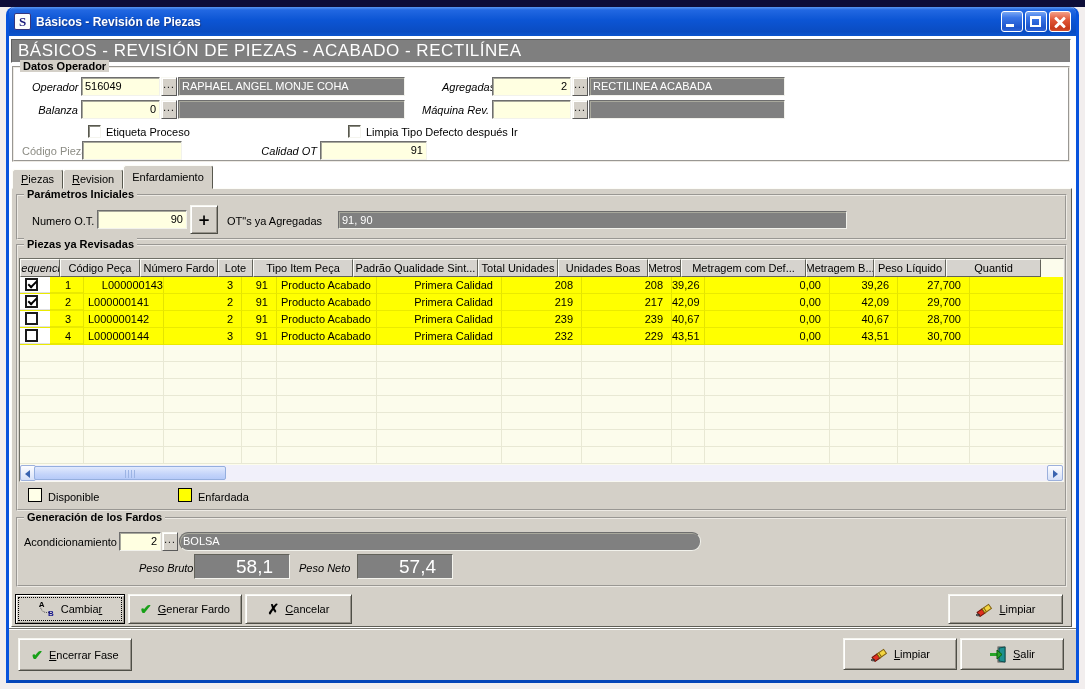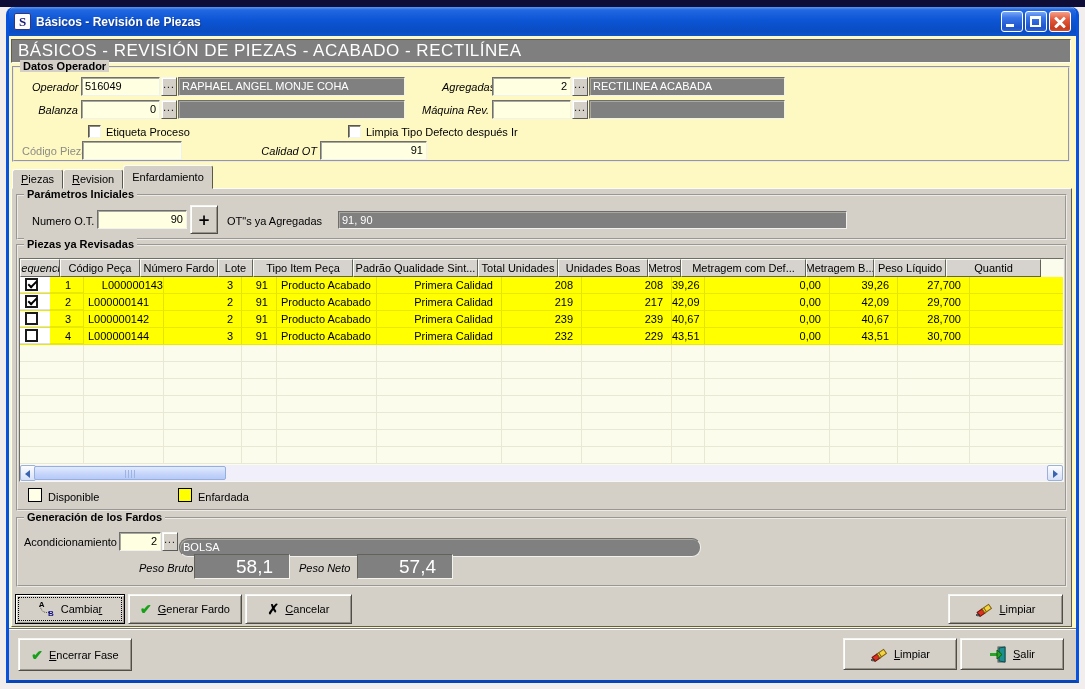"BÁSICOS - REVISIÓN DE PIEZAS -" .client { background: #fef9c3 -> #ffffff }
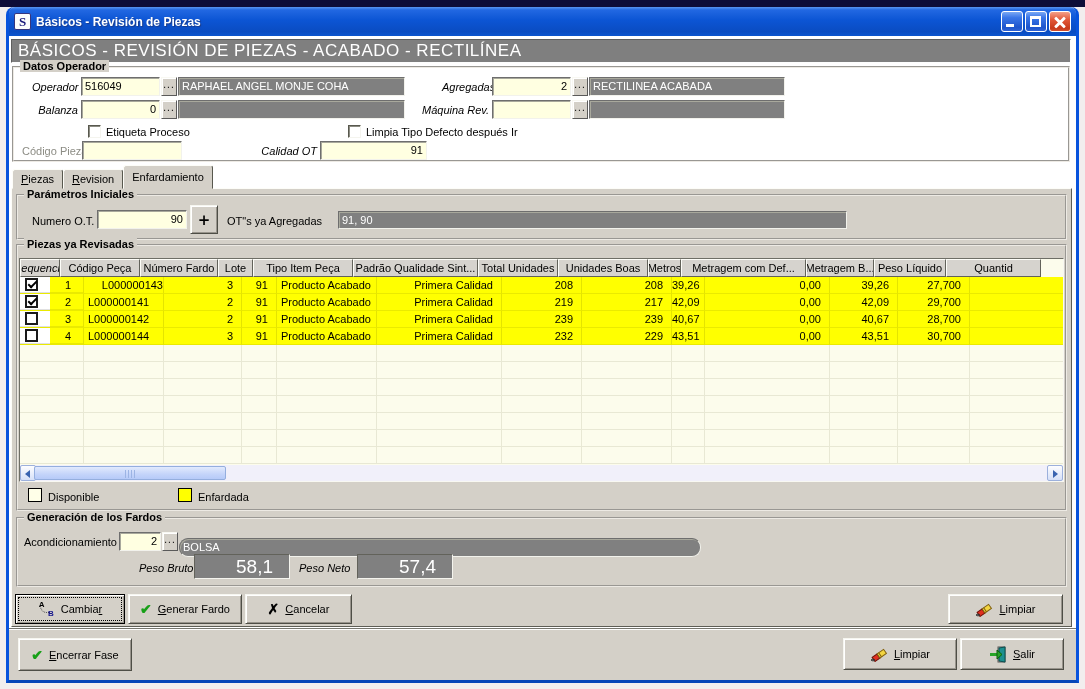"BOLSA" div.fld { top: 19px -> 13px }
